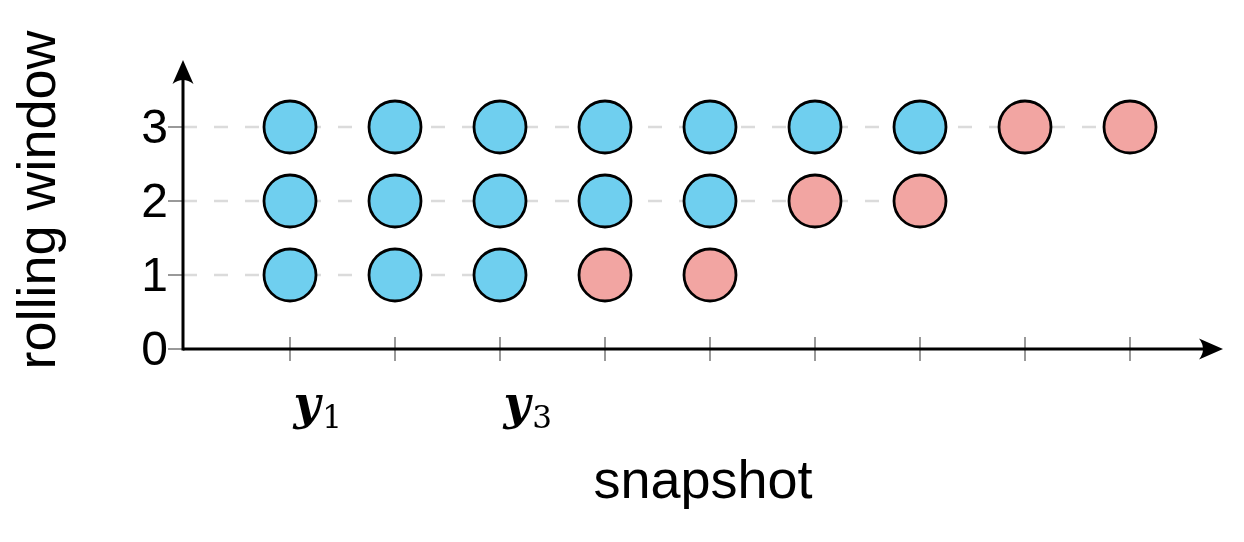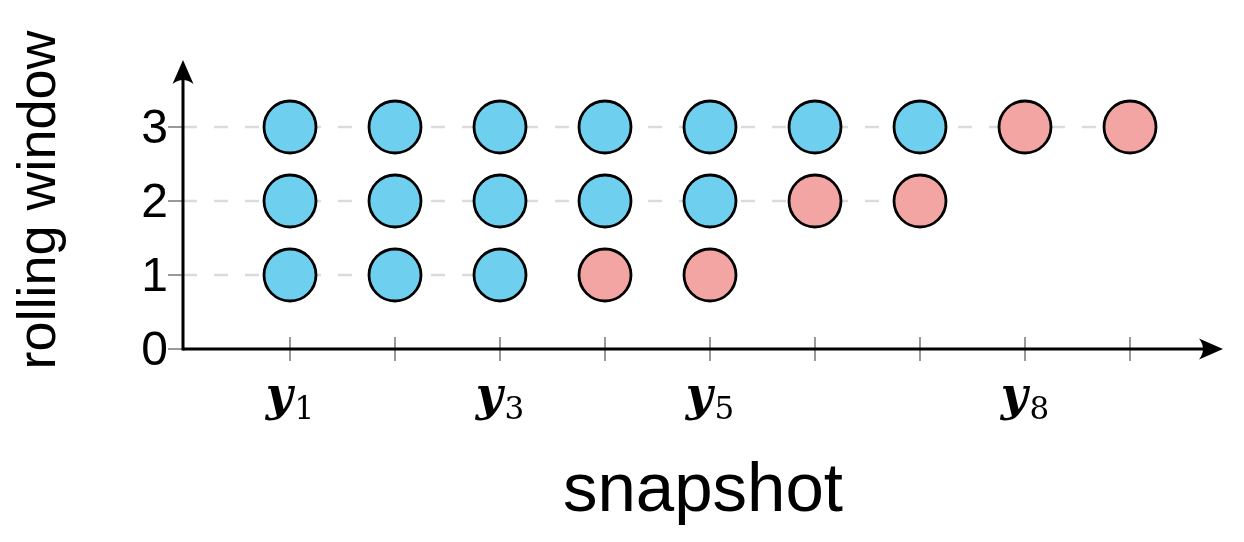"y1" .xtick { text-align: center -> right; top: 366px -> 375px }
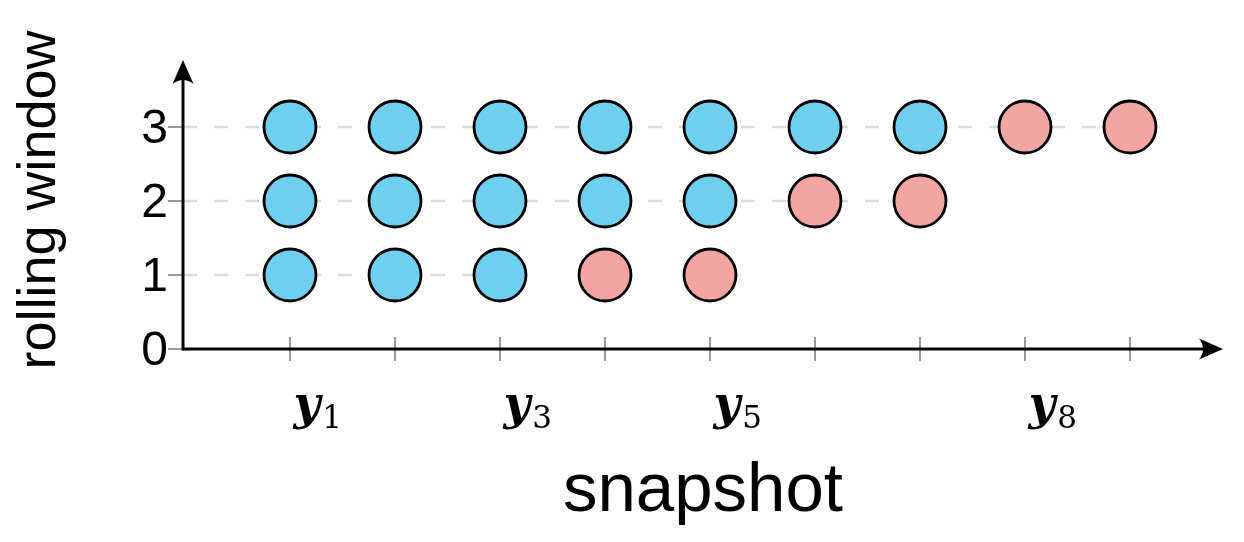"y5" div.xtick { html: <div><span>y</span><span>5</span></div> -> none }
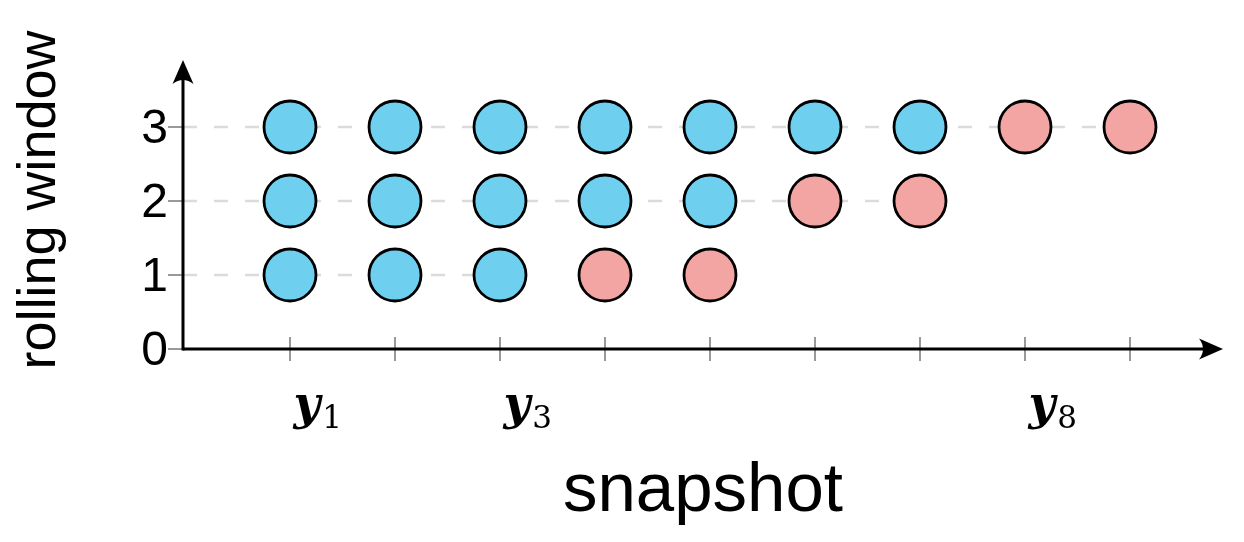"y8" div.xtick { html: <div><span>y</span><span>8</span></div> -> none }
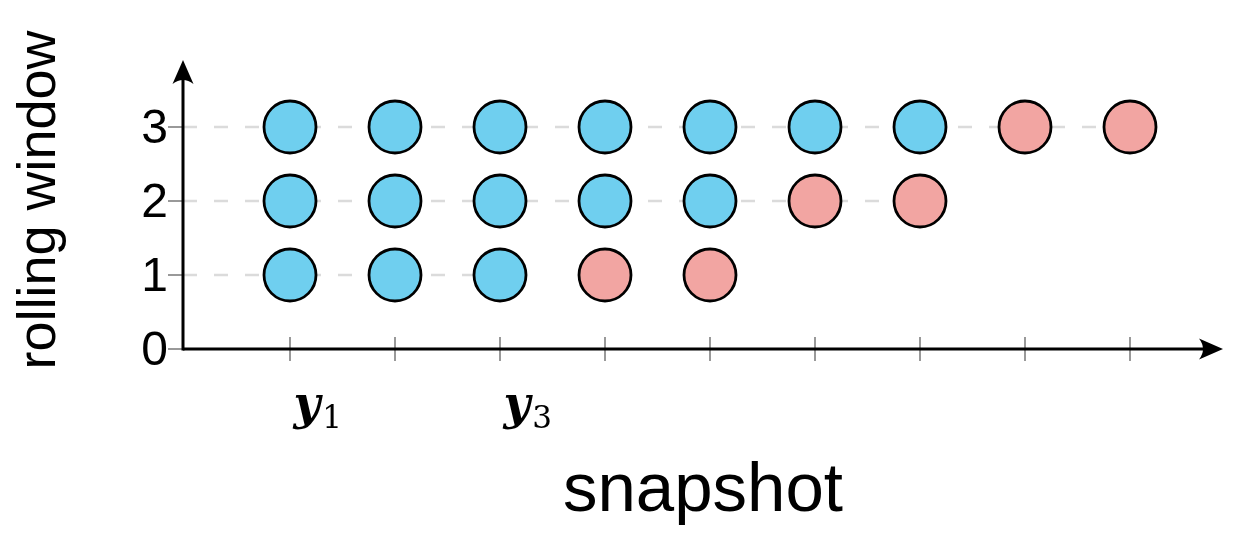"snapshot" .xlabel { font-size: 69px -> 54px }
